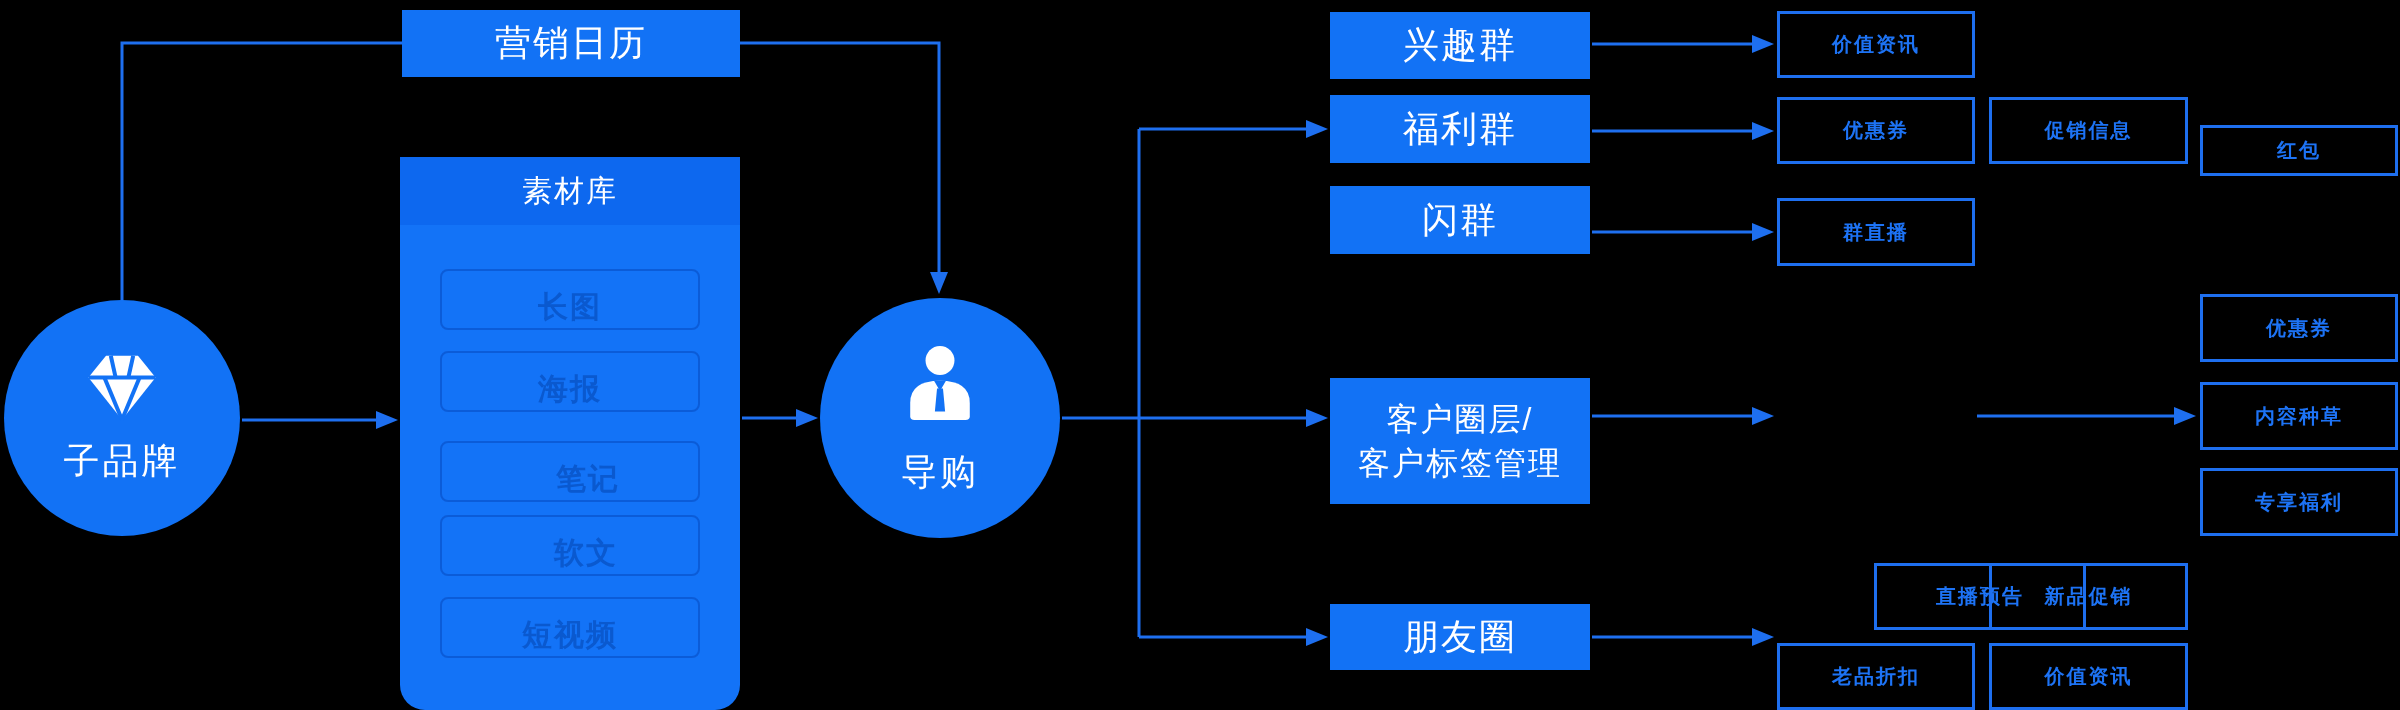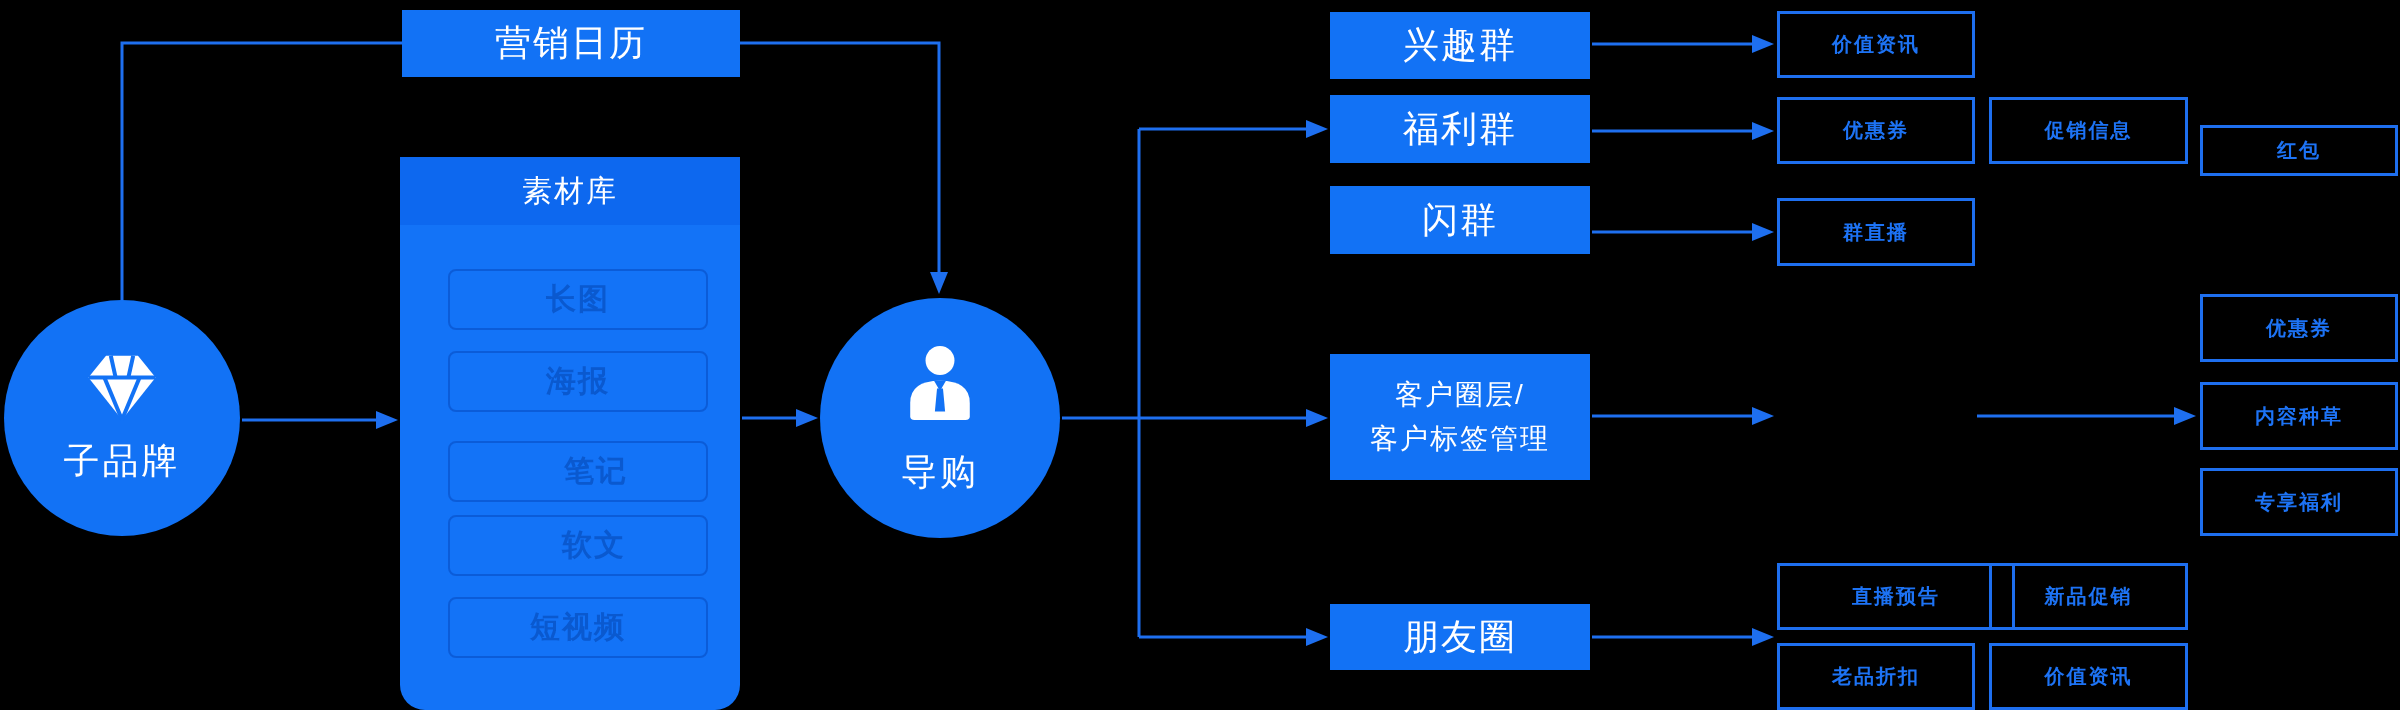"长图" .mat-item { align-items: center -> flex-end; margin-left: 8px -> none }
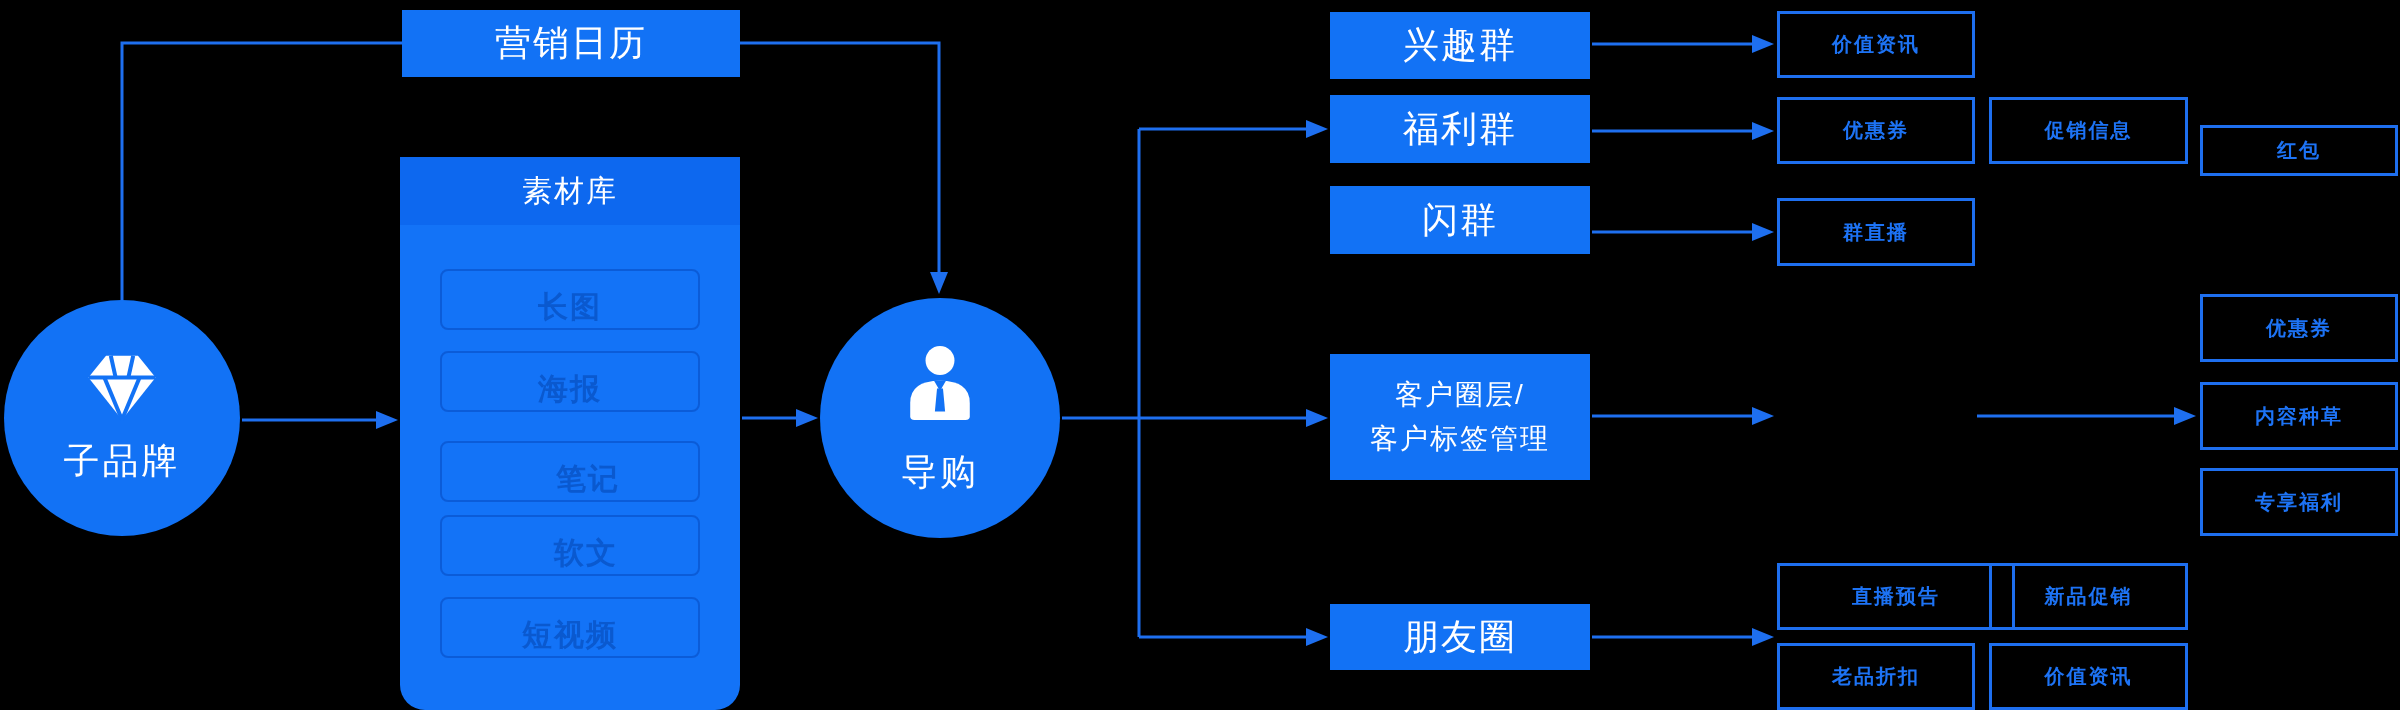"客户圈层/" .two-line { font-size: 28px -> 32px; margin-top: none -> 24px }
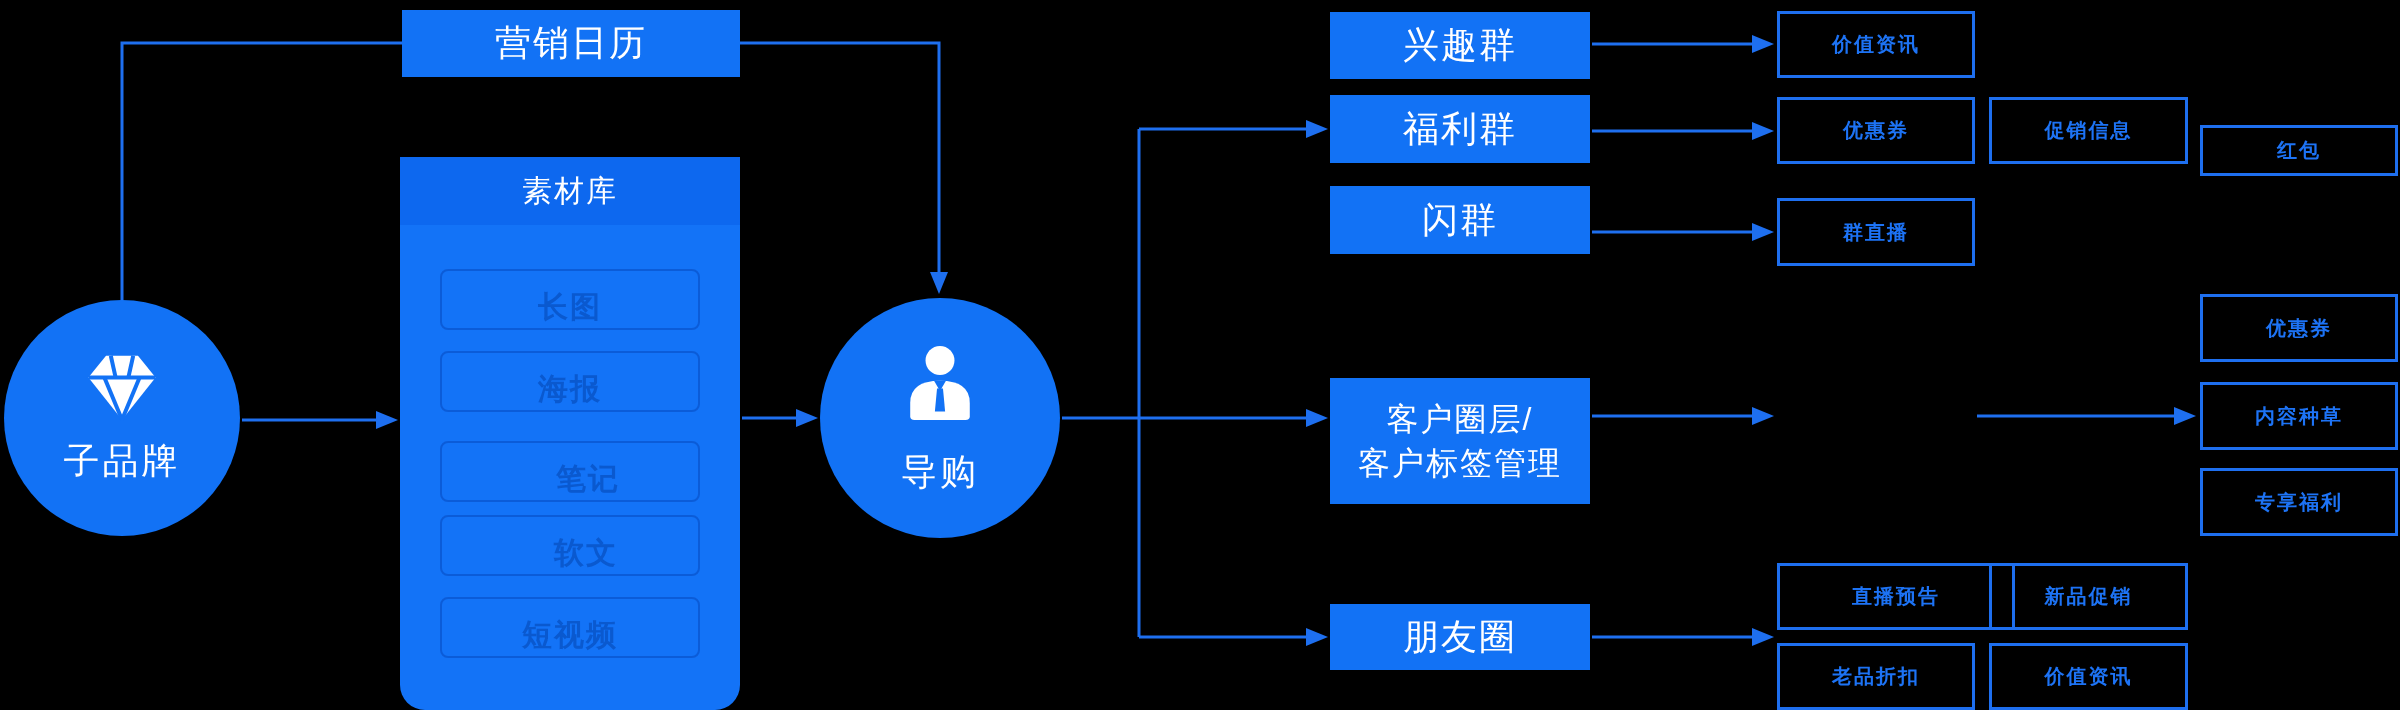"直播预告" div.node { left: 1777px -> 1874px; width: 238px -> 212px }
